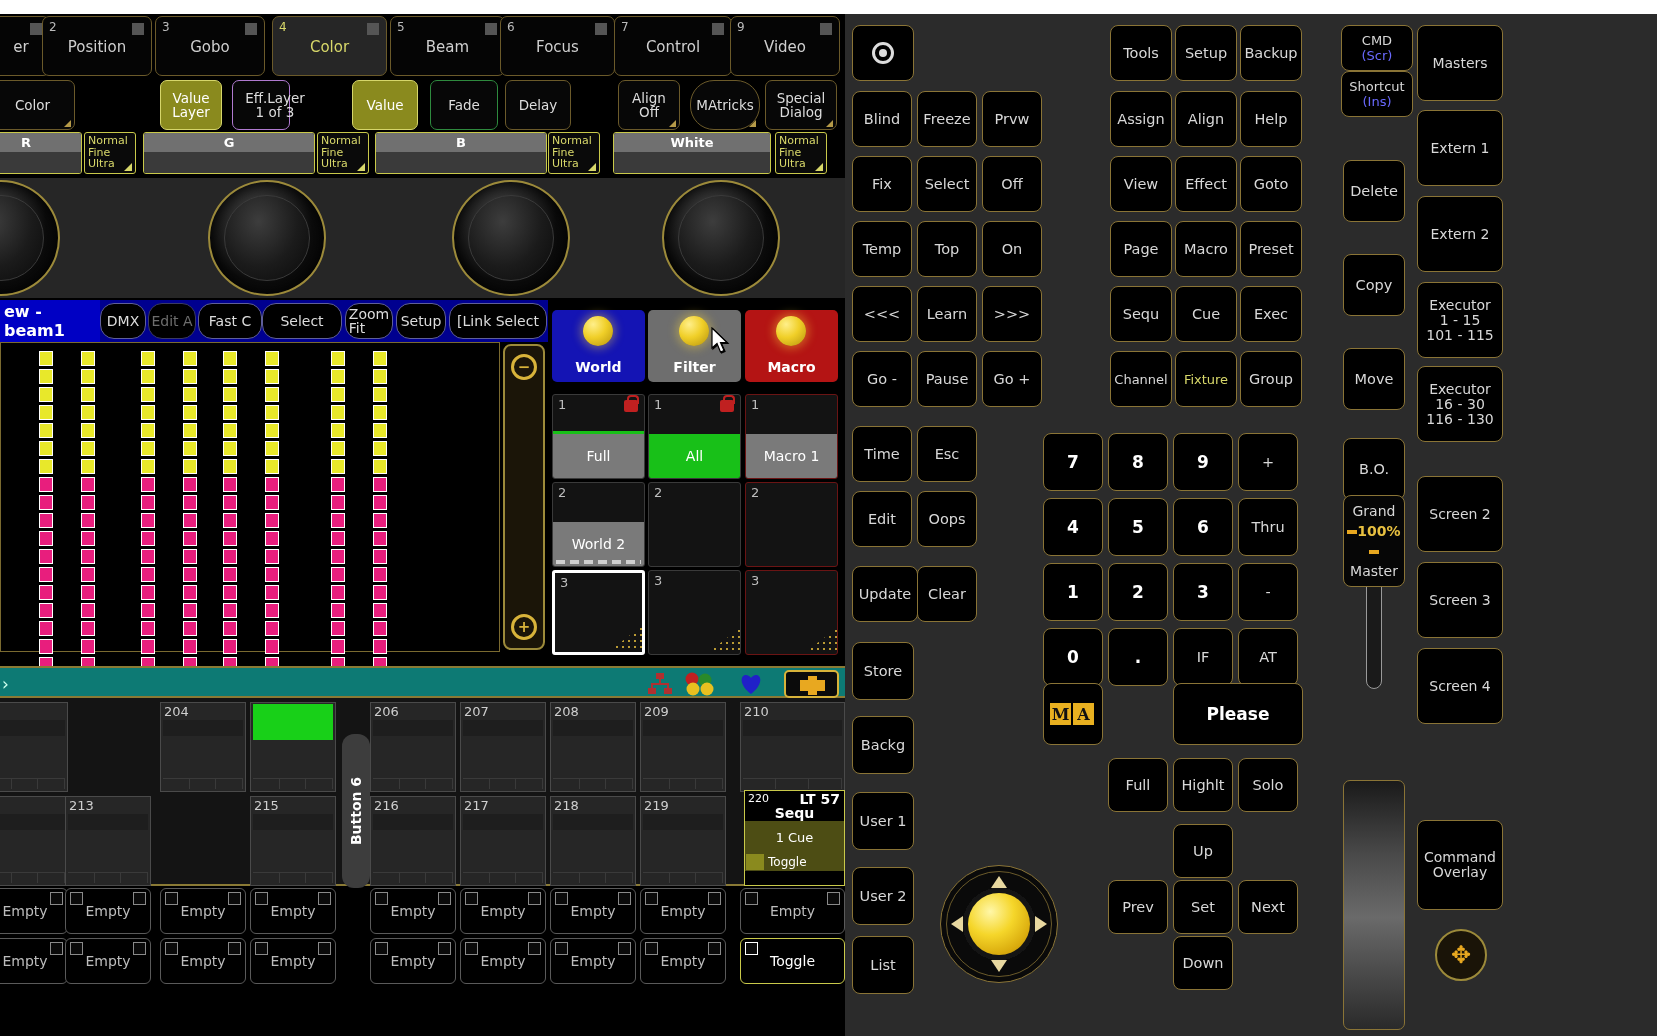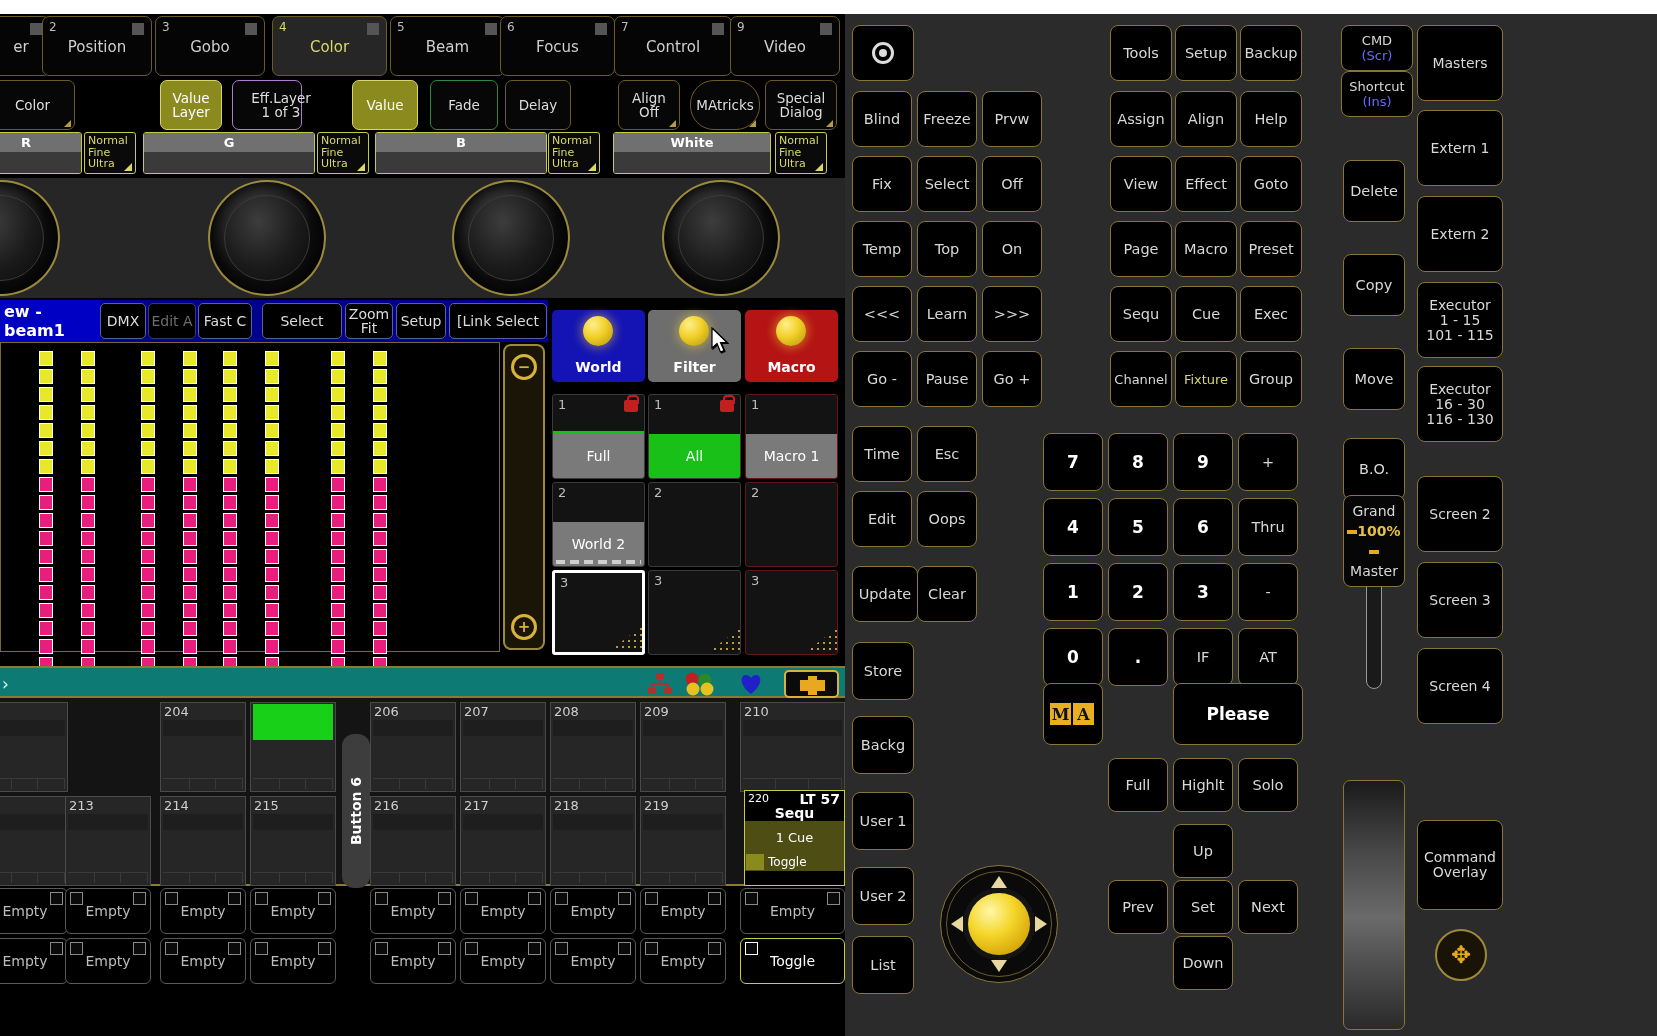"Eff.Layer" div.fnbtn { width: 70px -> 58px }
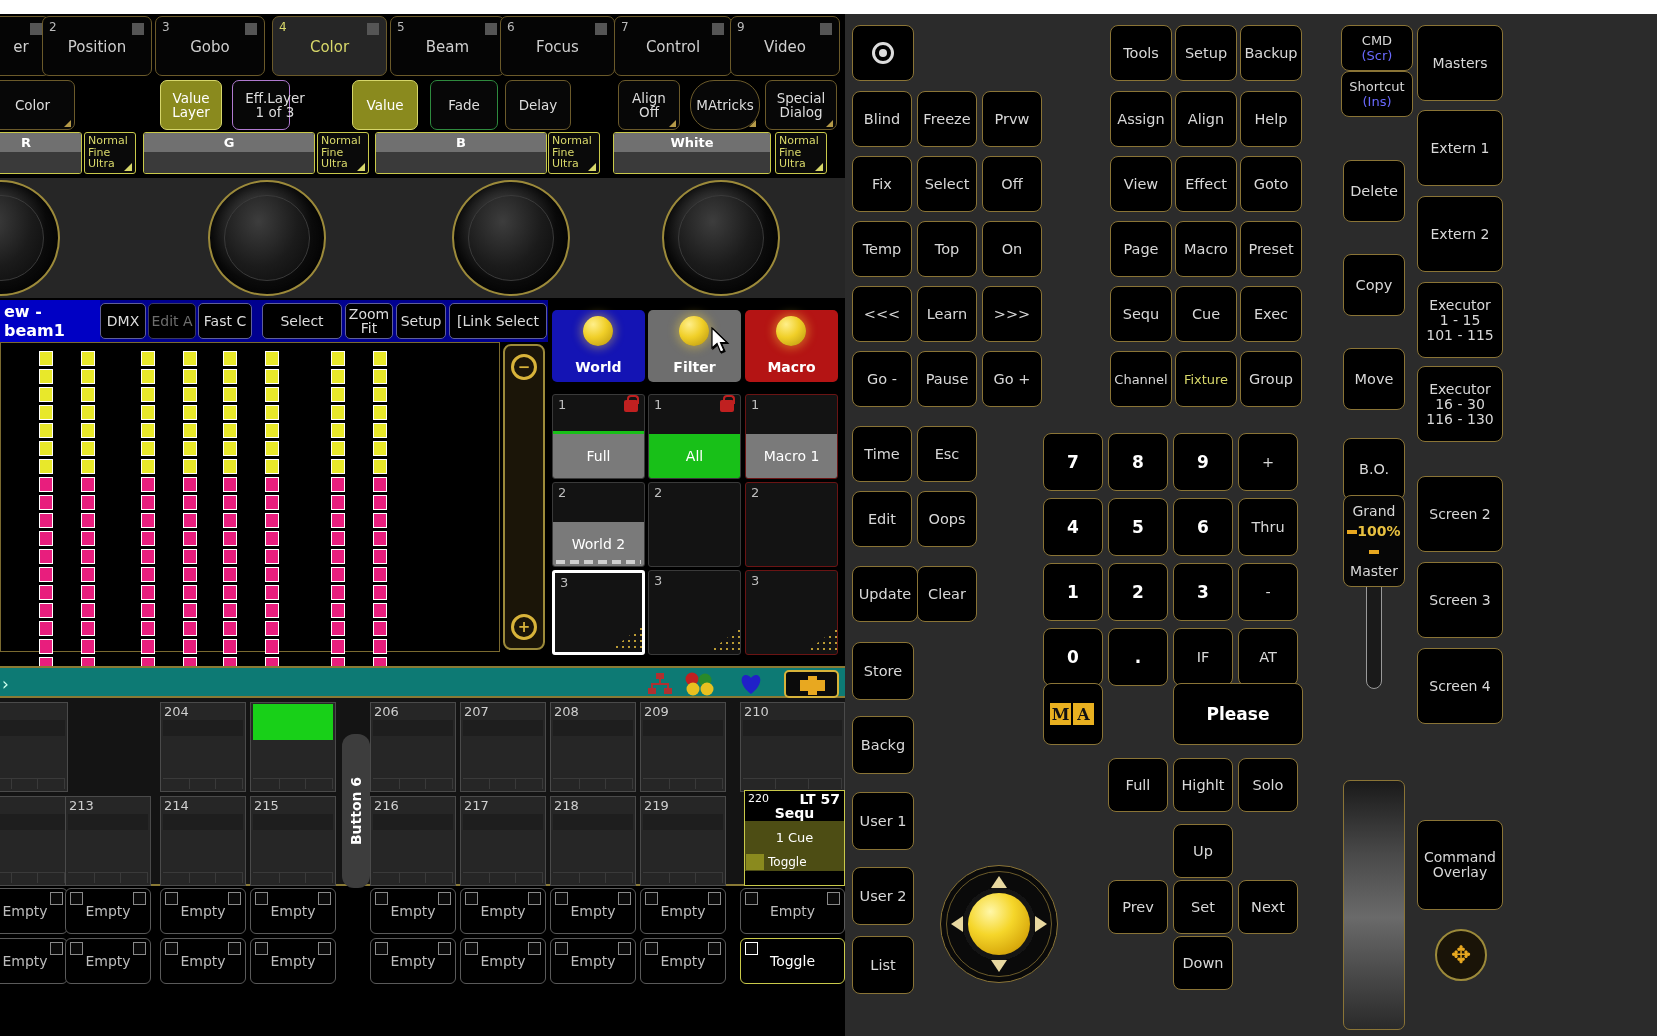"DMX" .vbtn { border-radius: 5px -> 14px; text-align: center -> left }
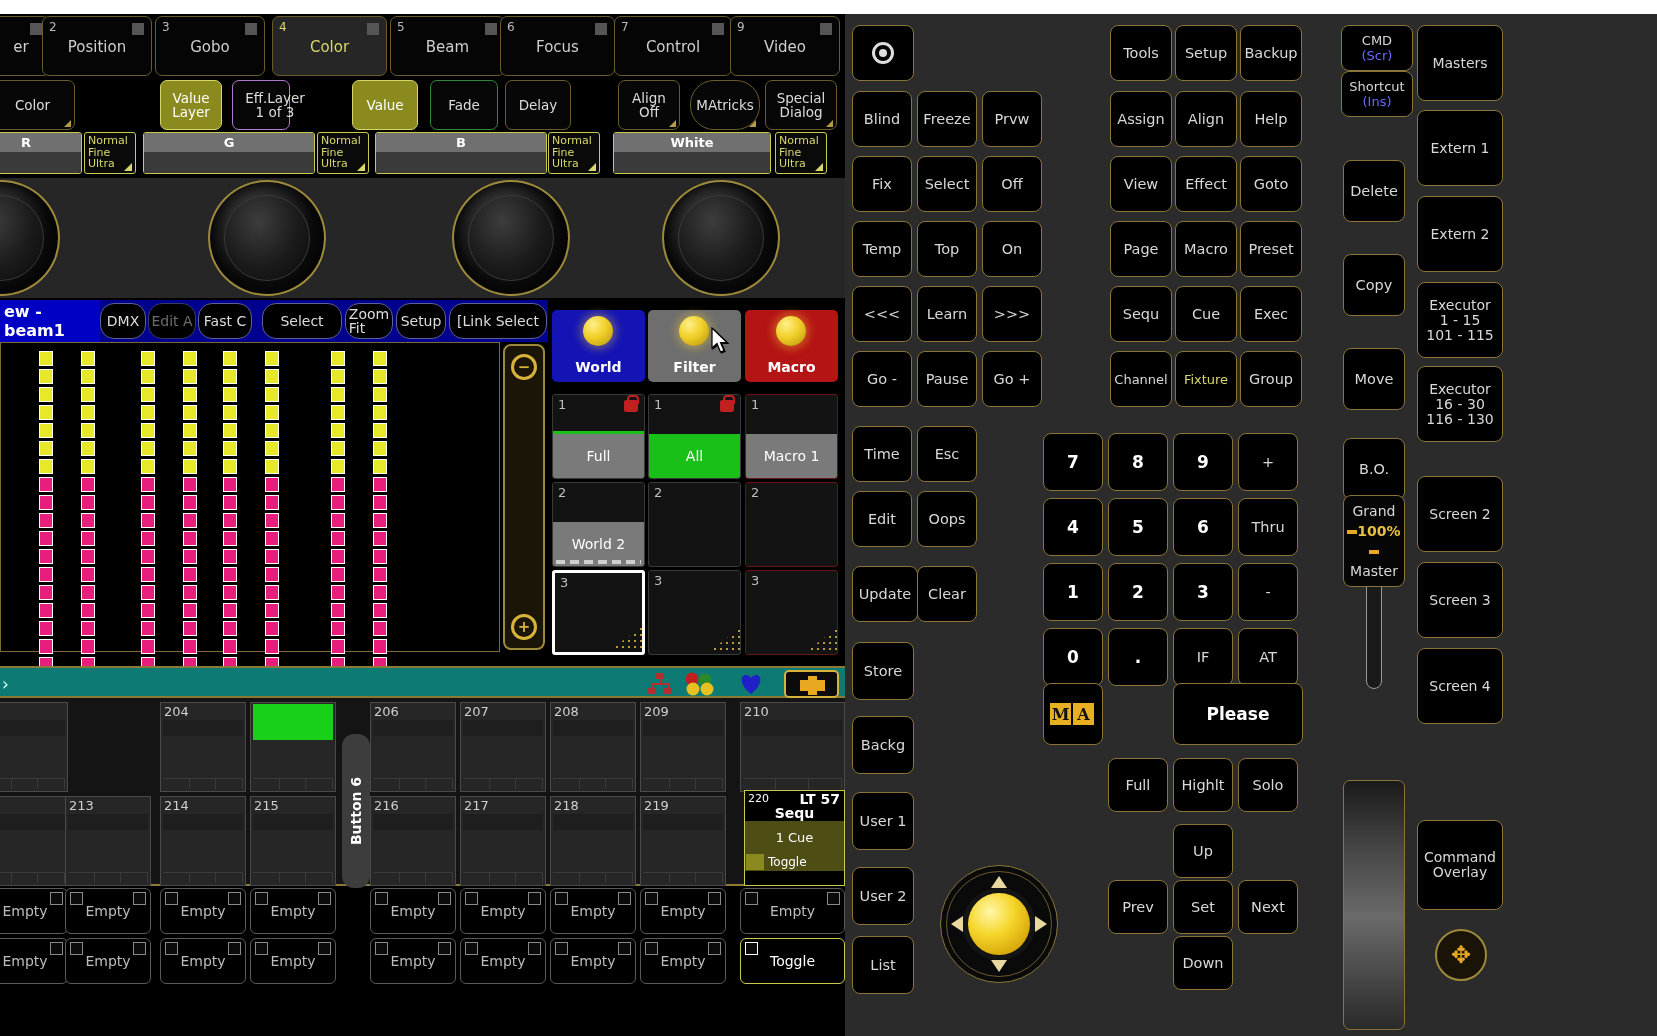"Fast C" div.vbtn { width: 54px -> 64px }
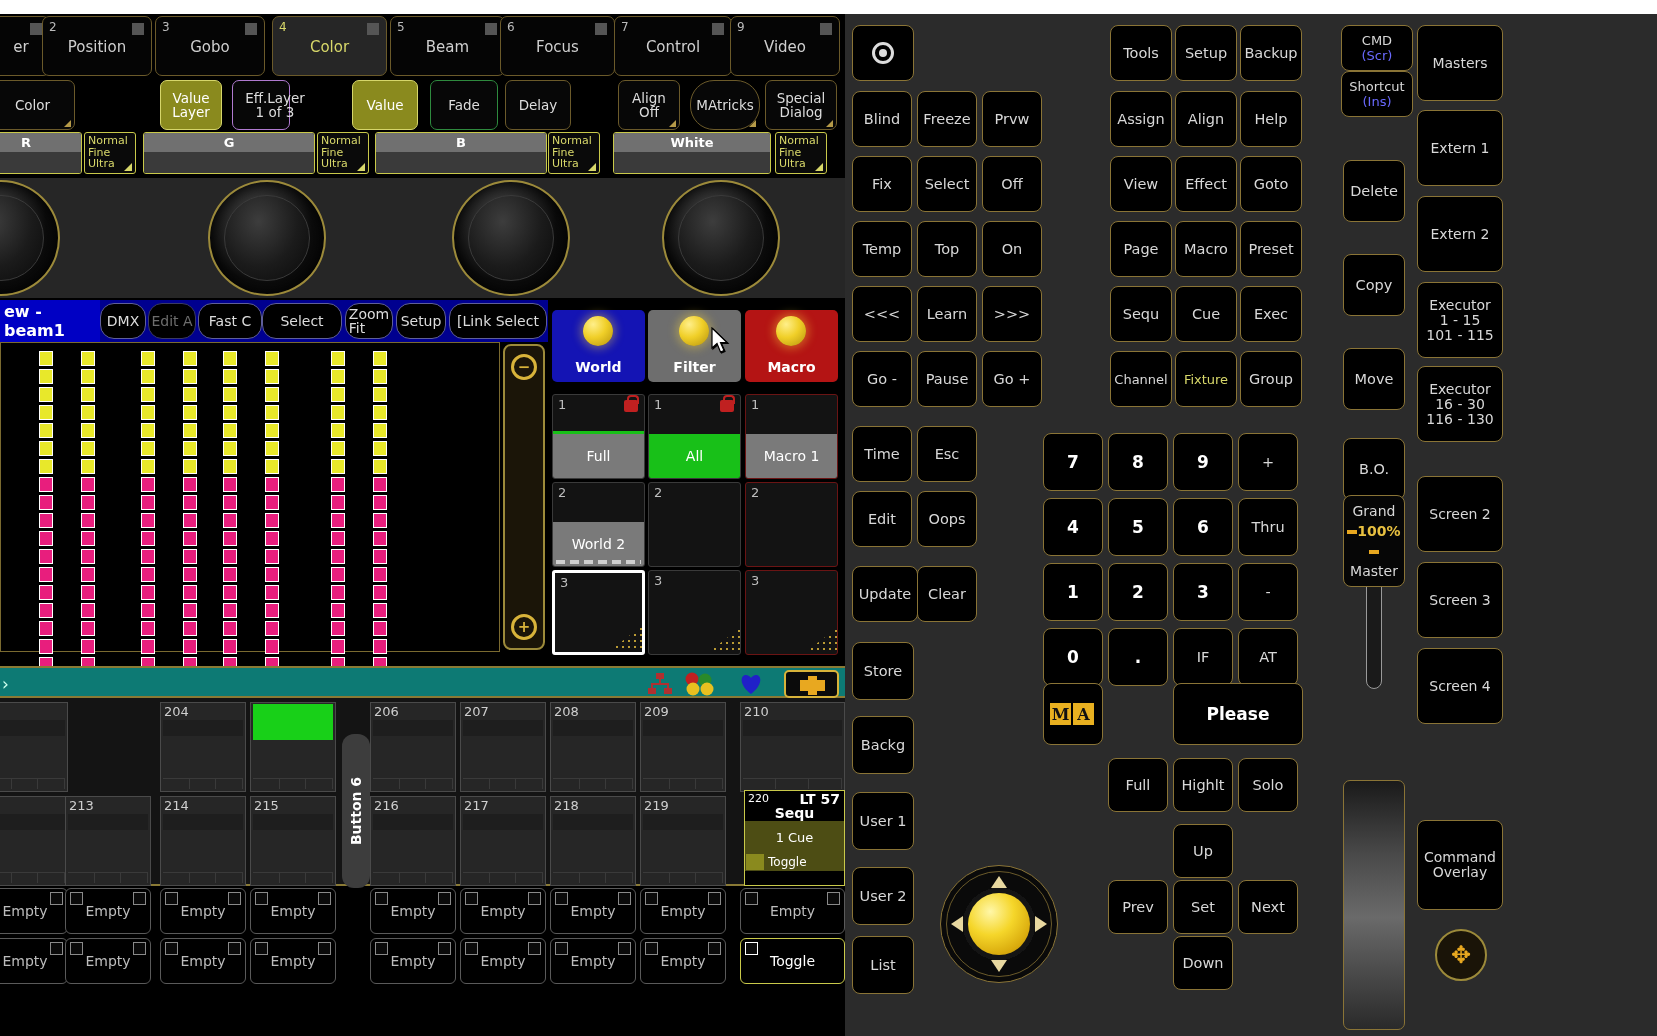"214" div.excell { html: <div> <span>214</span> <span></span> <span><span></span><span></span><span></span></span> <span> <i></i> <i></i> <i></i> </span> </div> -> none }
